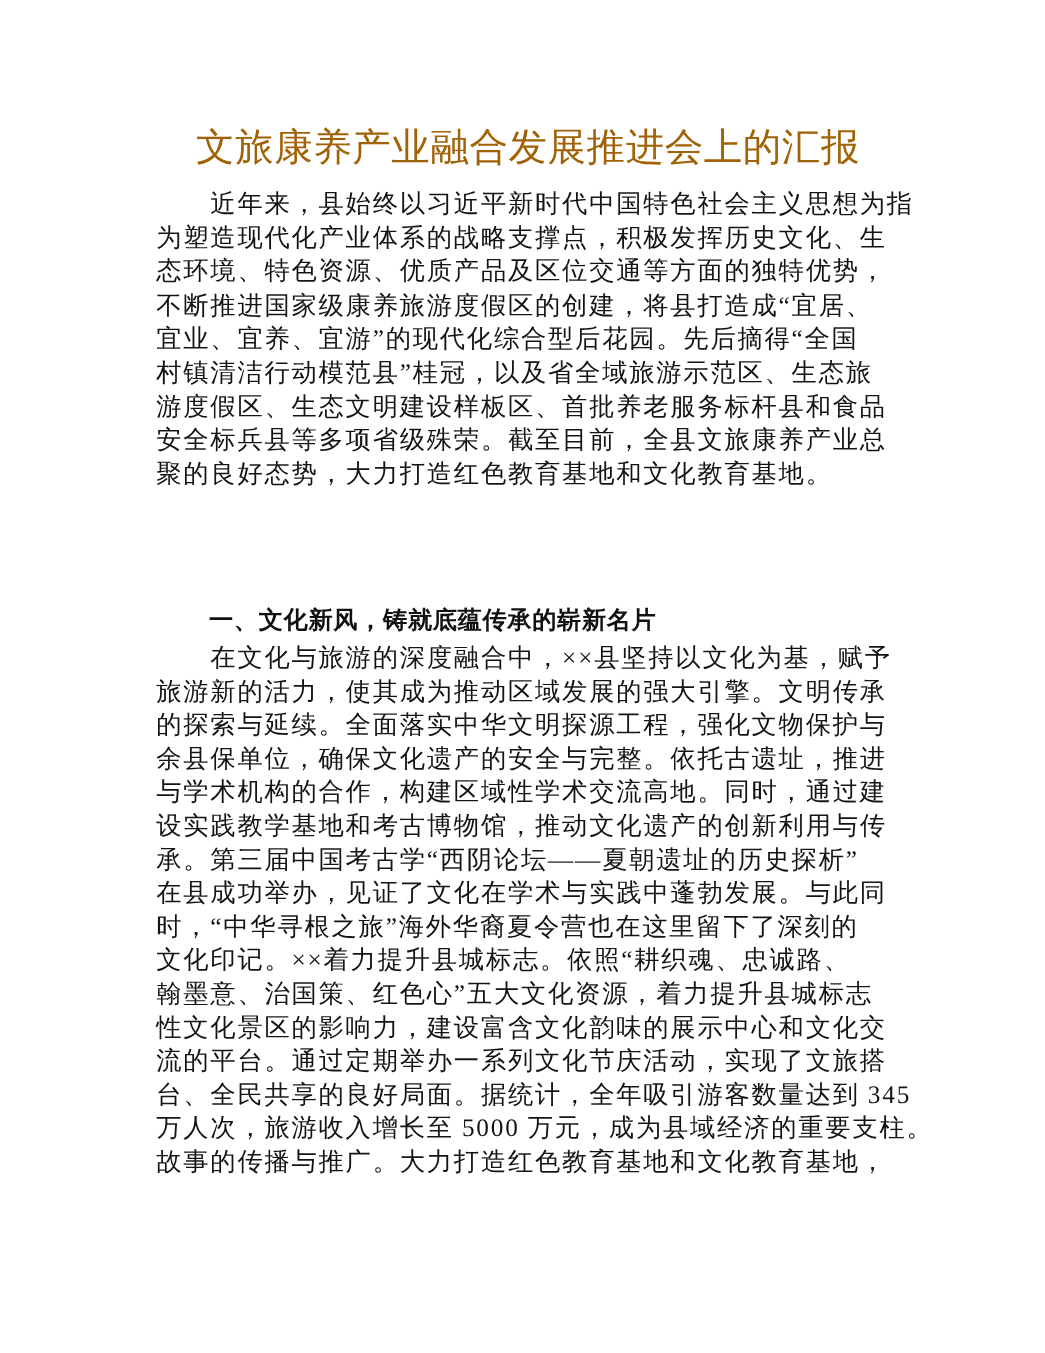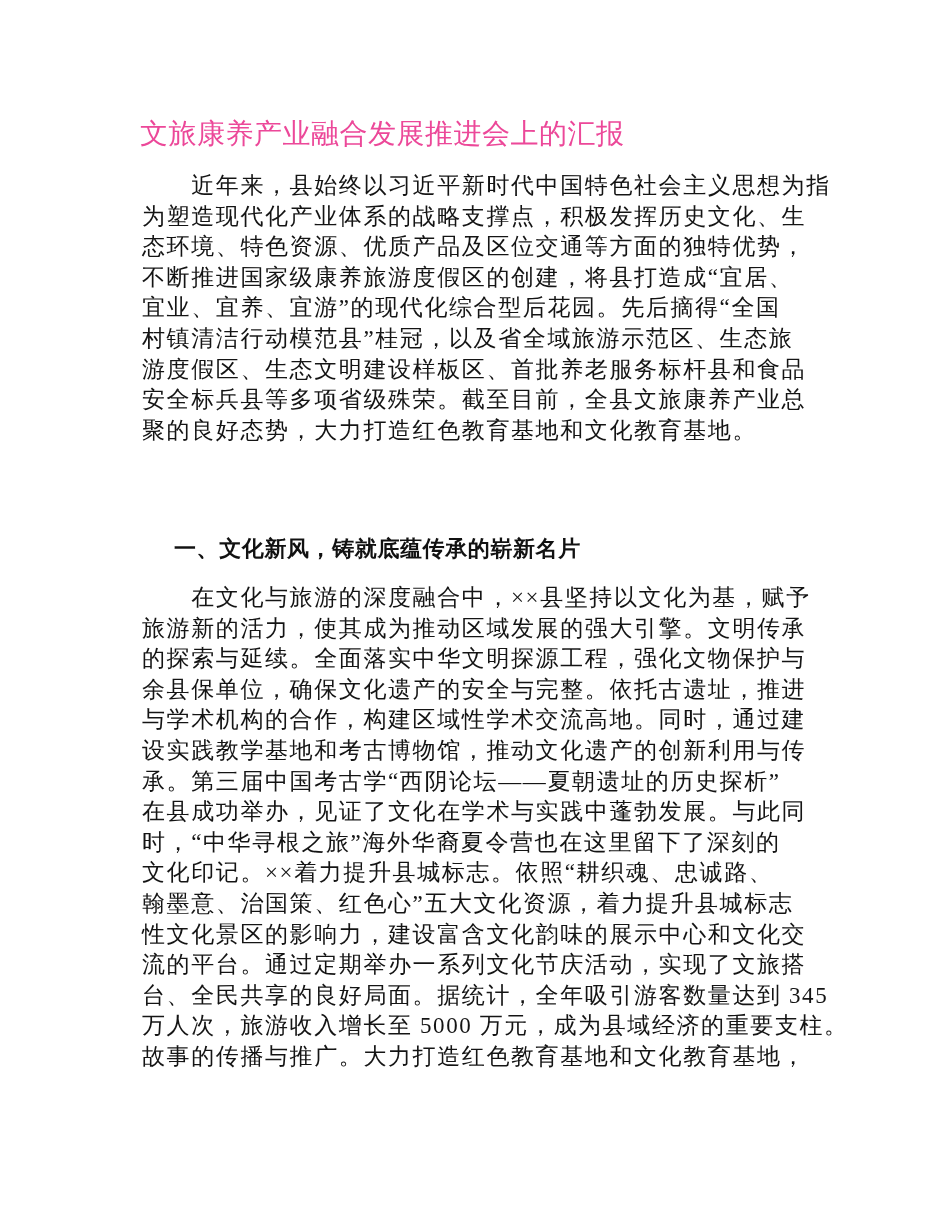"文旅康养产业融合发展推进会上的汇报" .title { color: #ec4899 -> #a16207; font-size: 28px -> 35px; text-align: left -> center }
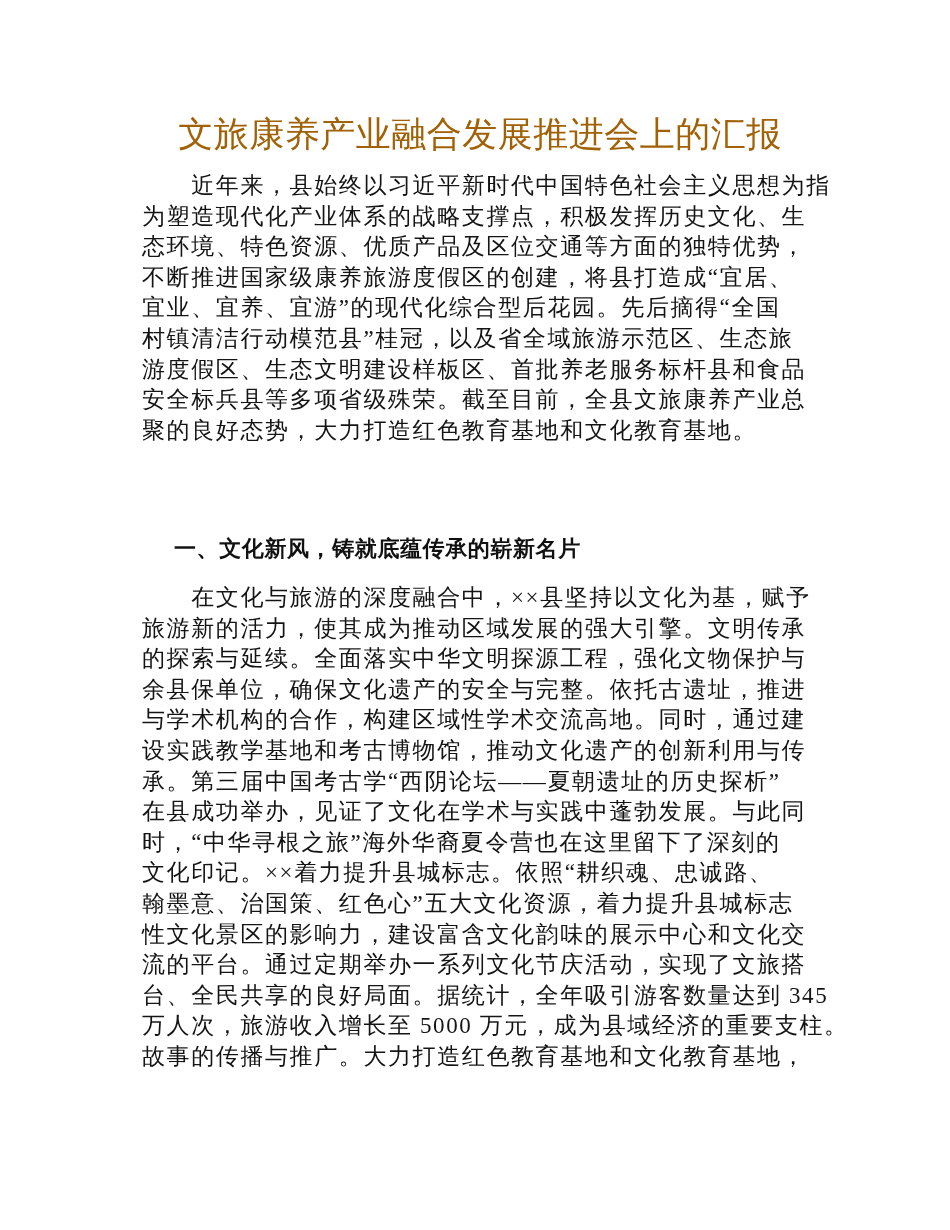"一、文化新风，铸就底蕴传承的崭新名片" .h1 { margin: 0 -> 16px }
